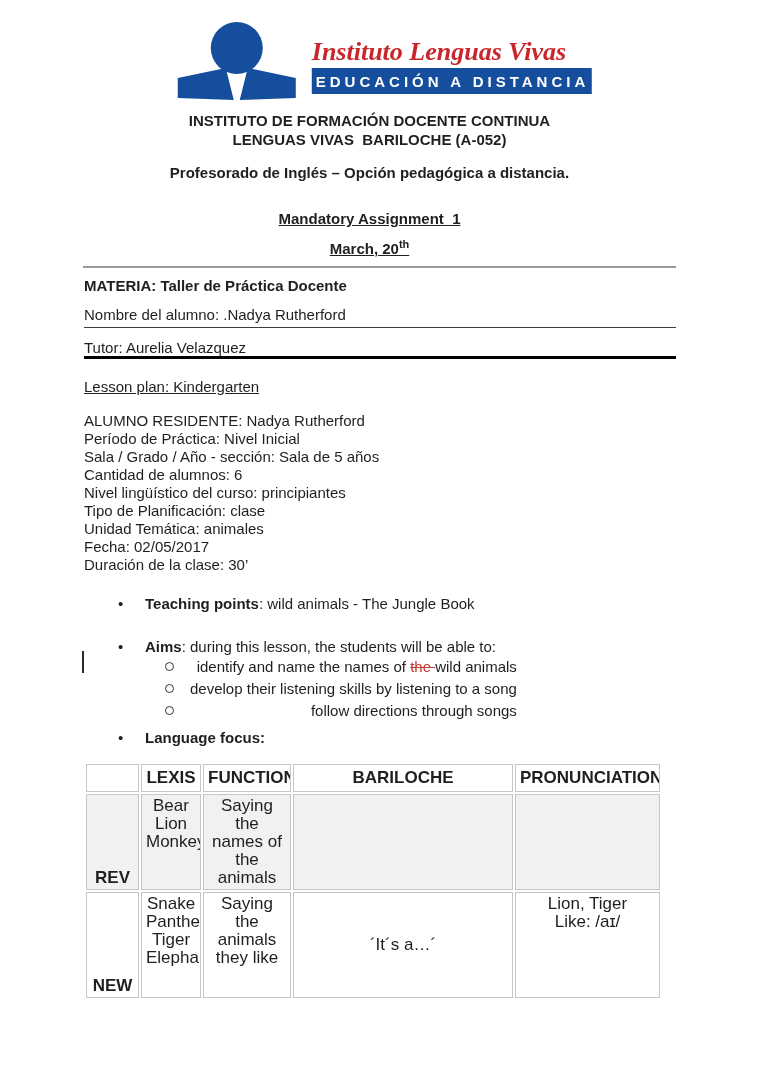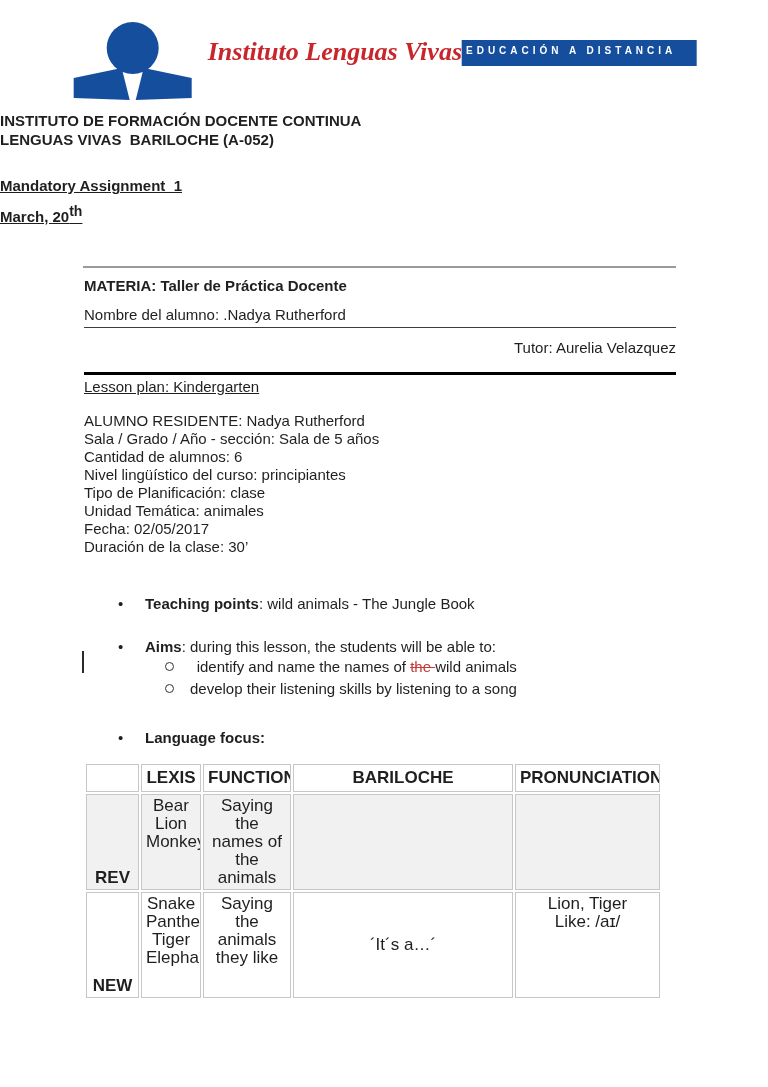"Instituto Lenguas Vivas" .logo-text { flex-direction: row -> column }
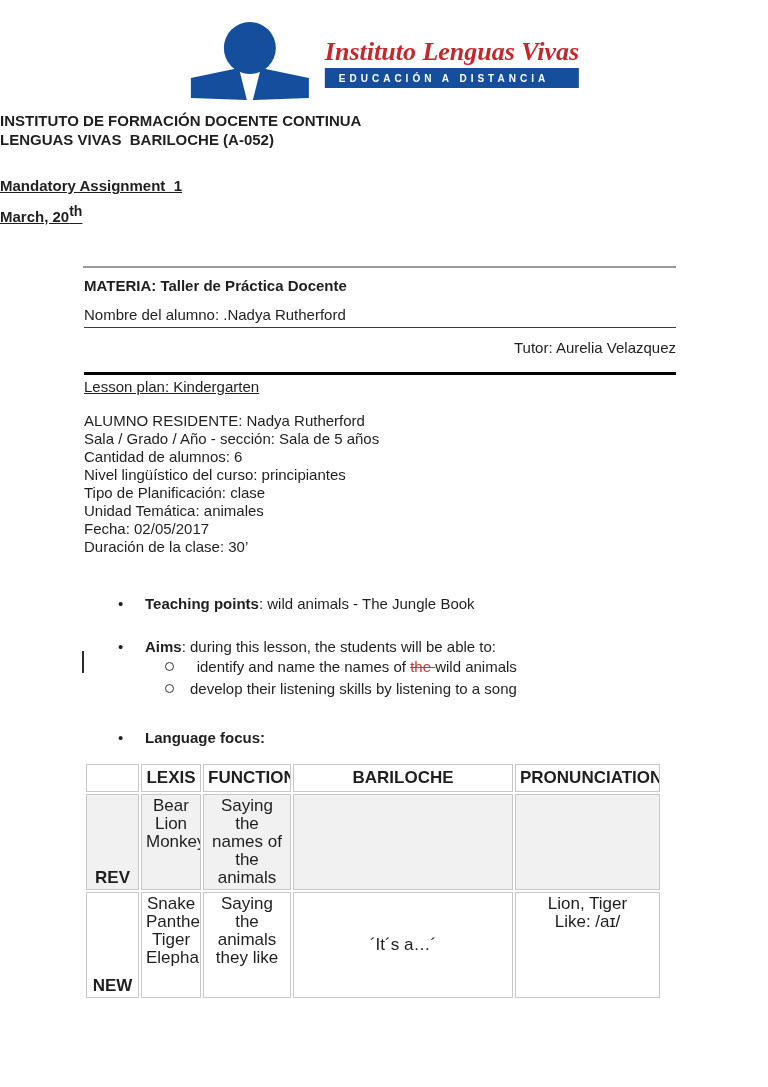"EDUCACIÓN A DISTANCIA" .logo-banner { font-size: 10px -> 15px; padding: 5px 20px 4px 4px -> 5px 3px 4px 4px }
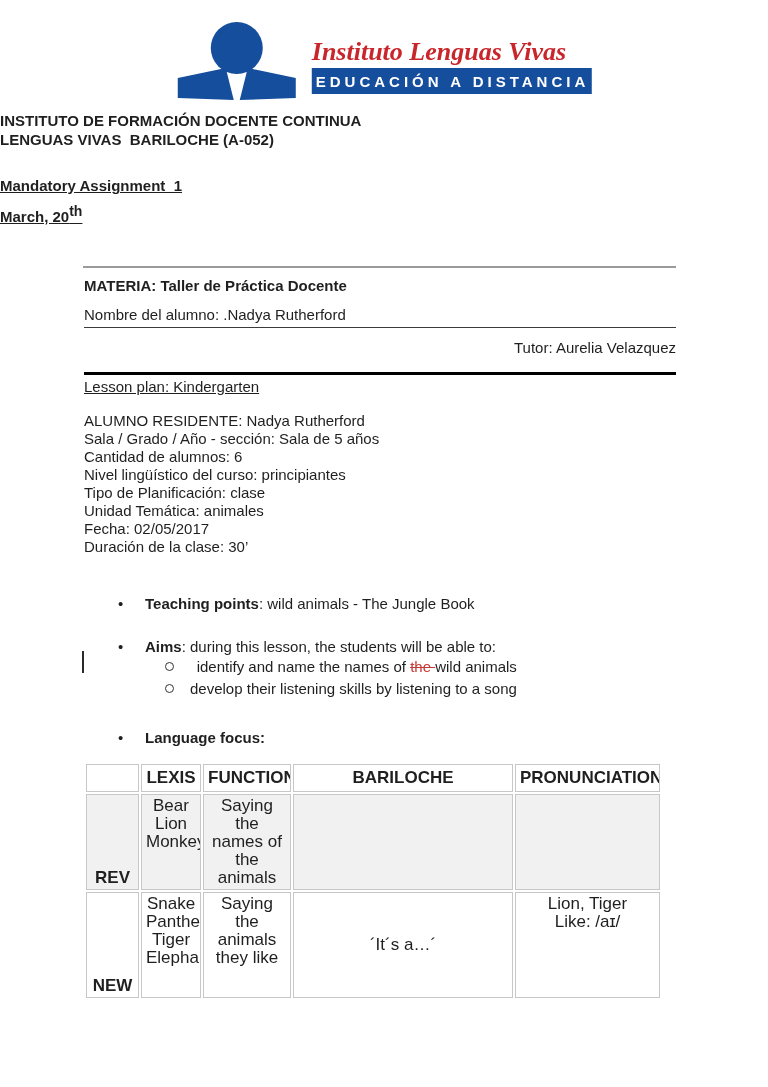"INSTITUTO DE FORMACIÓN DOCENTE CONTINUA" .top-headers { text-align: none -> center }
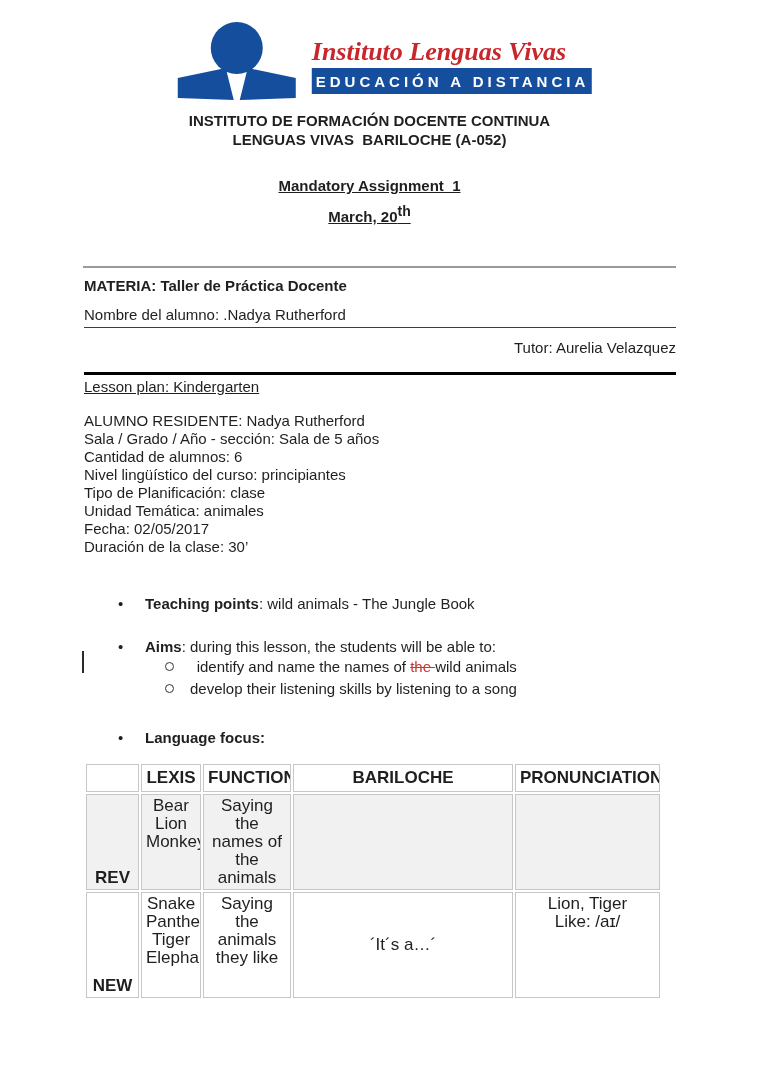"Profesorado de Inglés – Opción" div.program { html: none -> <div>Profesorado de Inglés – Opción pedagógica a distancia.</div> }
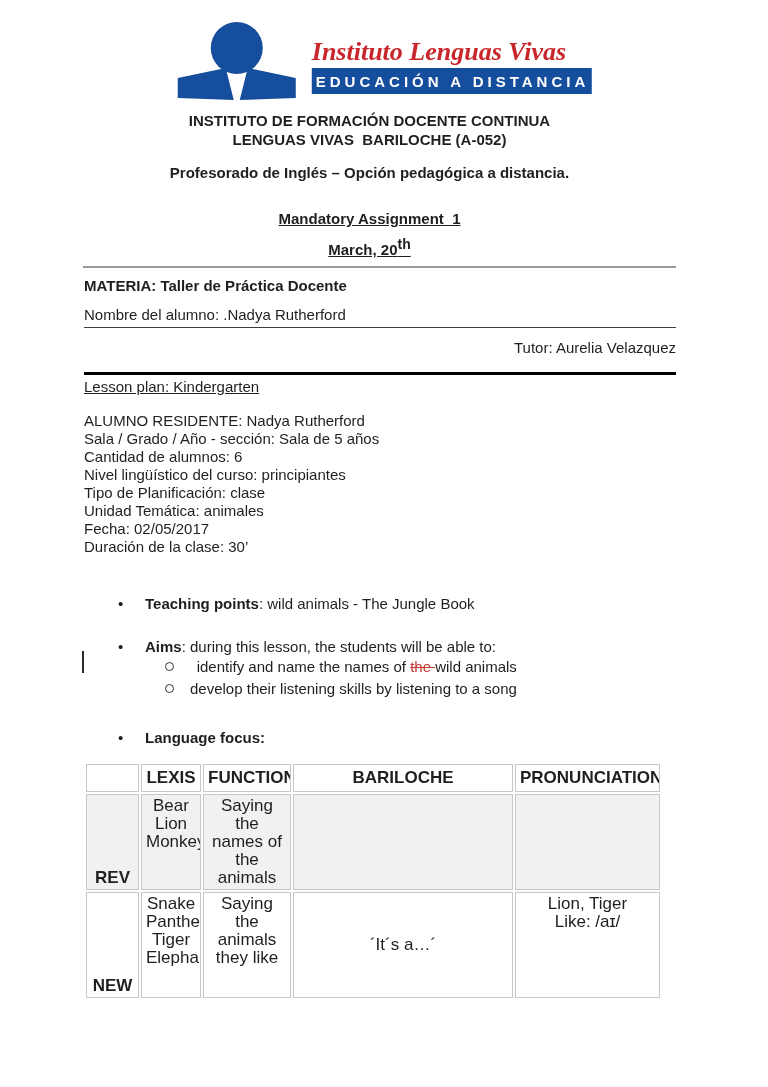"th" .adate sup { font-size: 14px -> 11px }
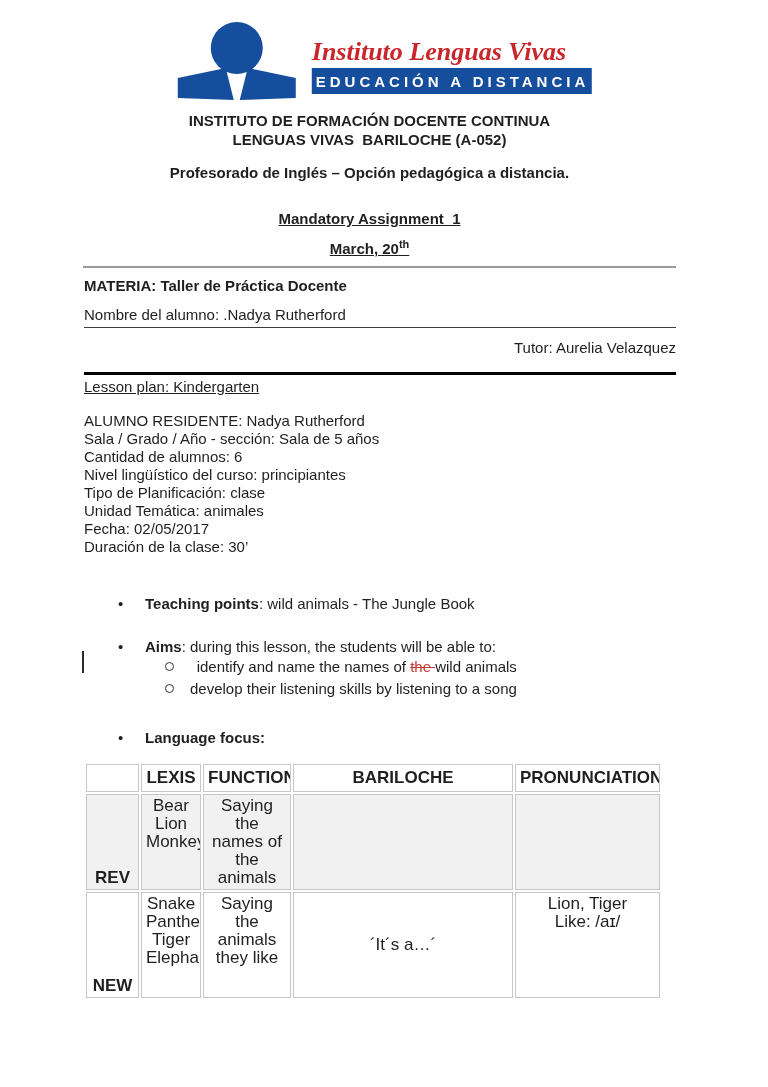"Tutor: Aurelia Velazquez" .field-underline-thick { padding-bottom: 16px -> 0; text-align: right -> none }
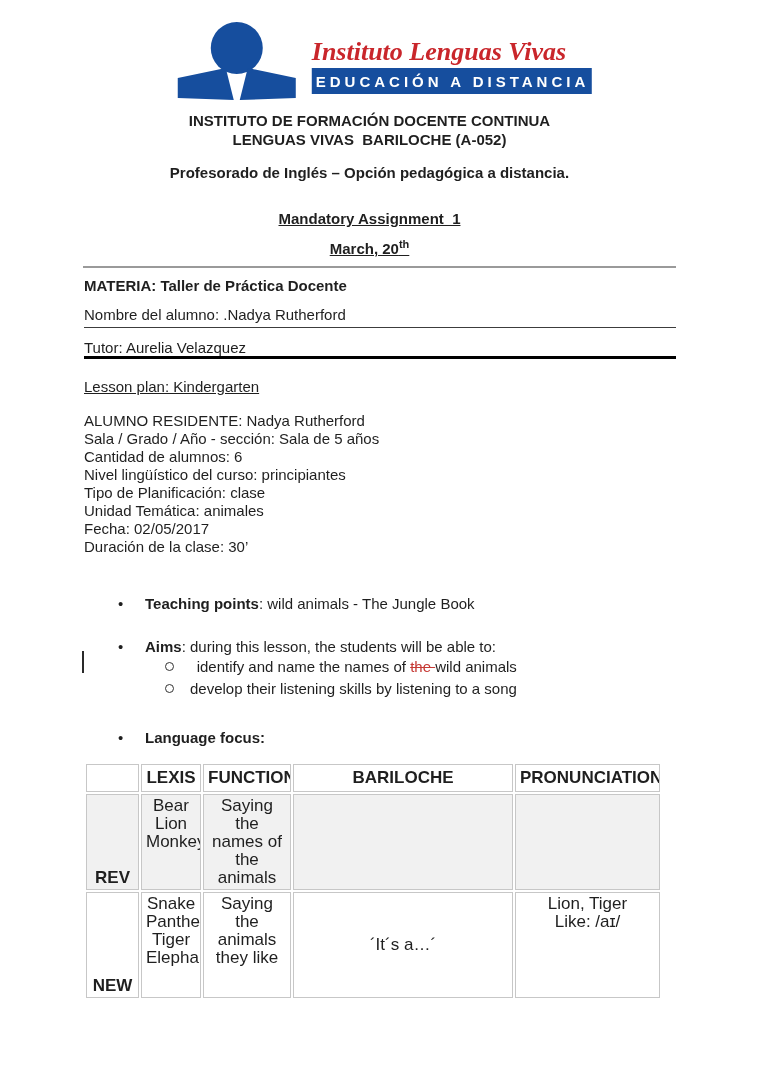"Período de Práctica: Nivel Inicial" div { html: none -> <div>Período de Práctica: Nivel Inicial</div> }
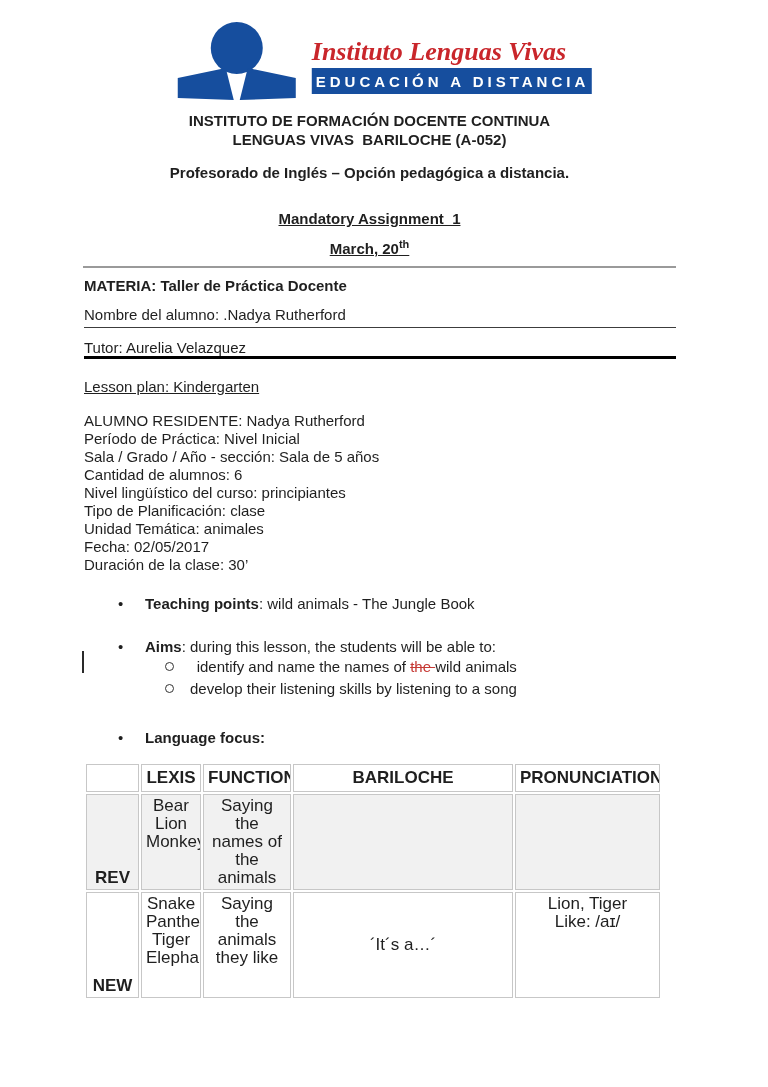"follow directions through songs" div.sub-row { html: none -> <div> <span> <span></span> </span> <span>follow directions through songs</span> </div> }
